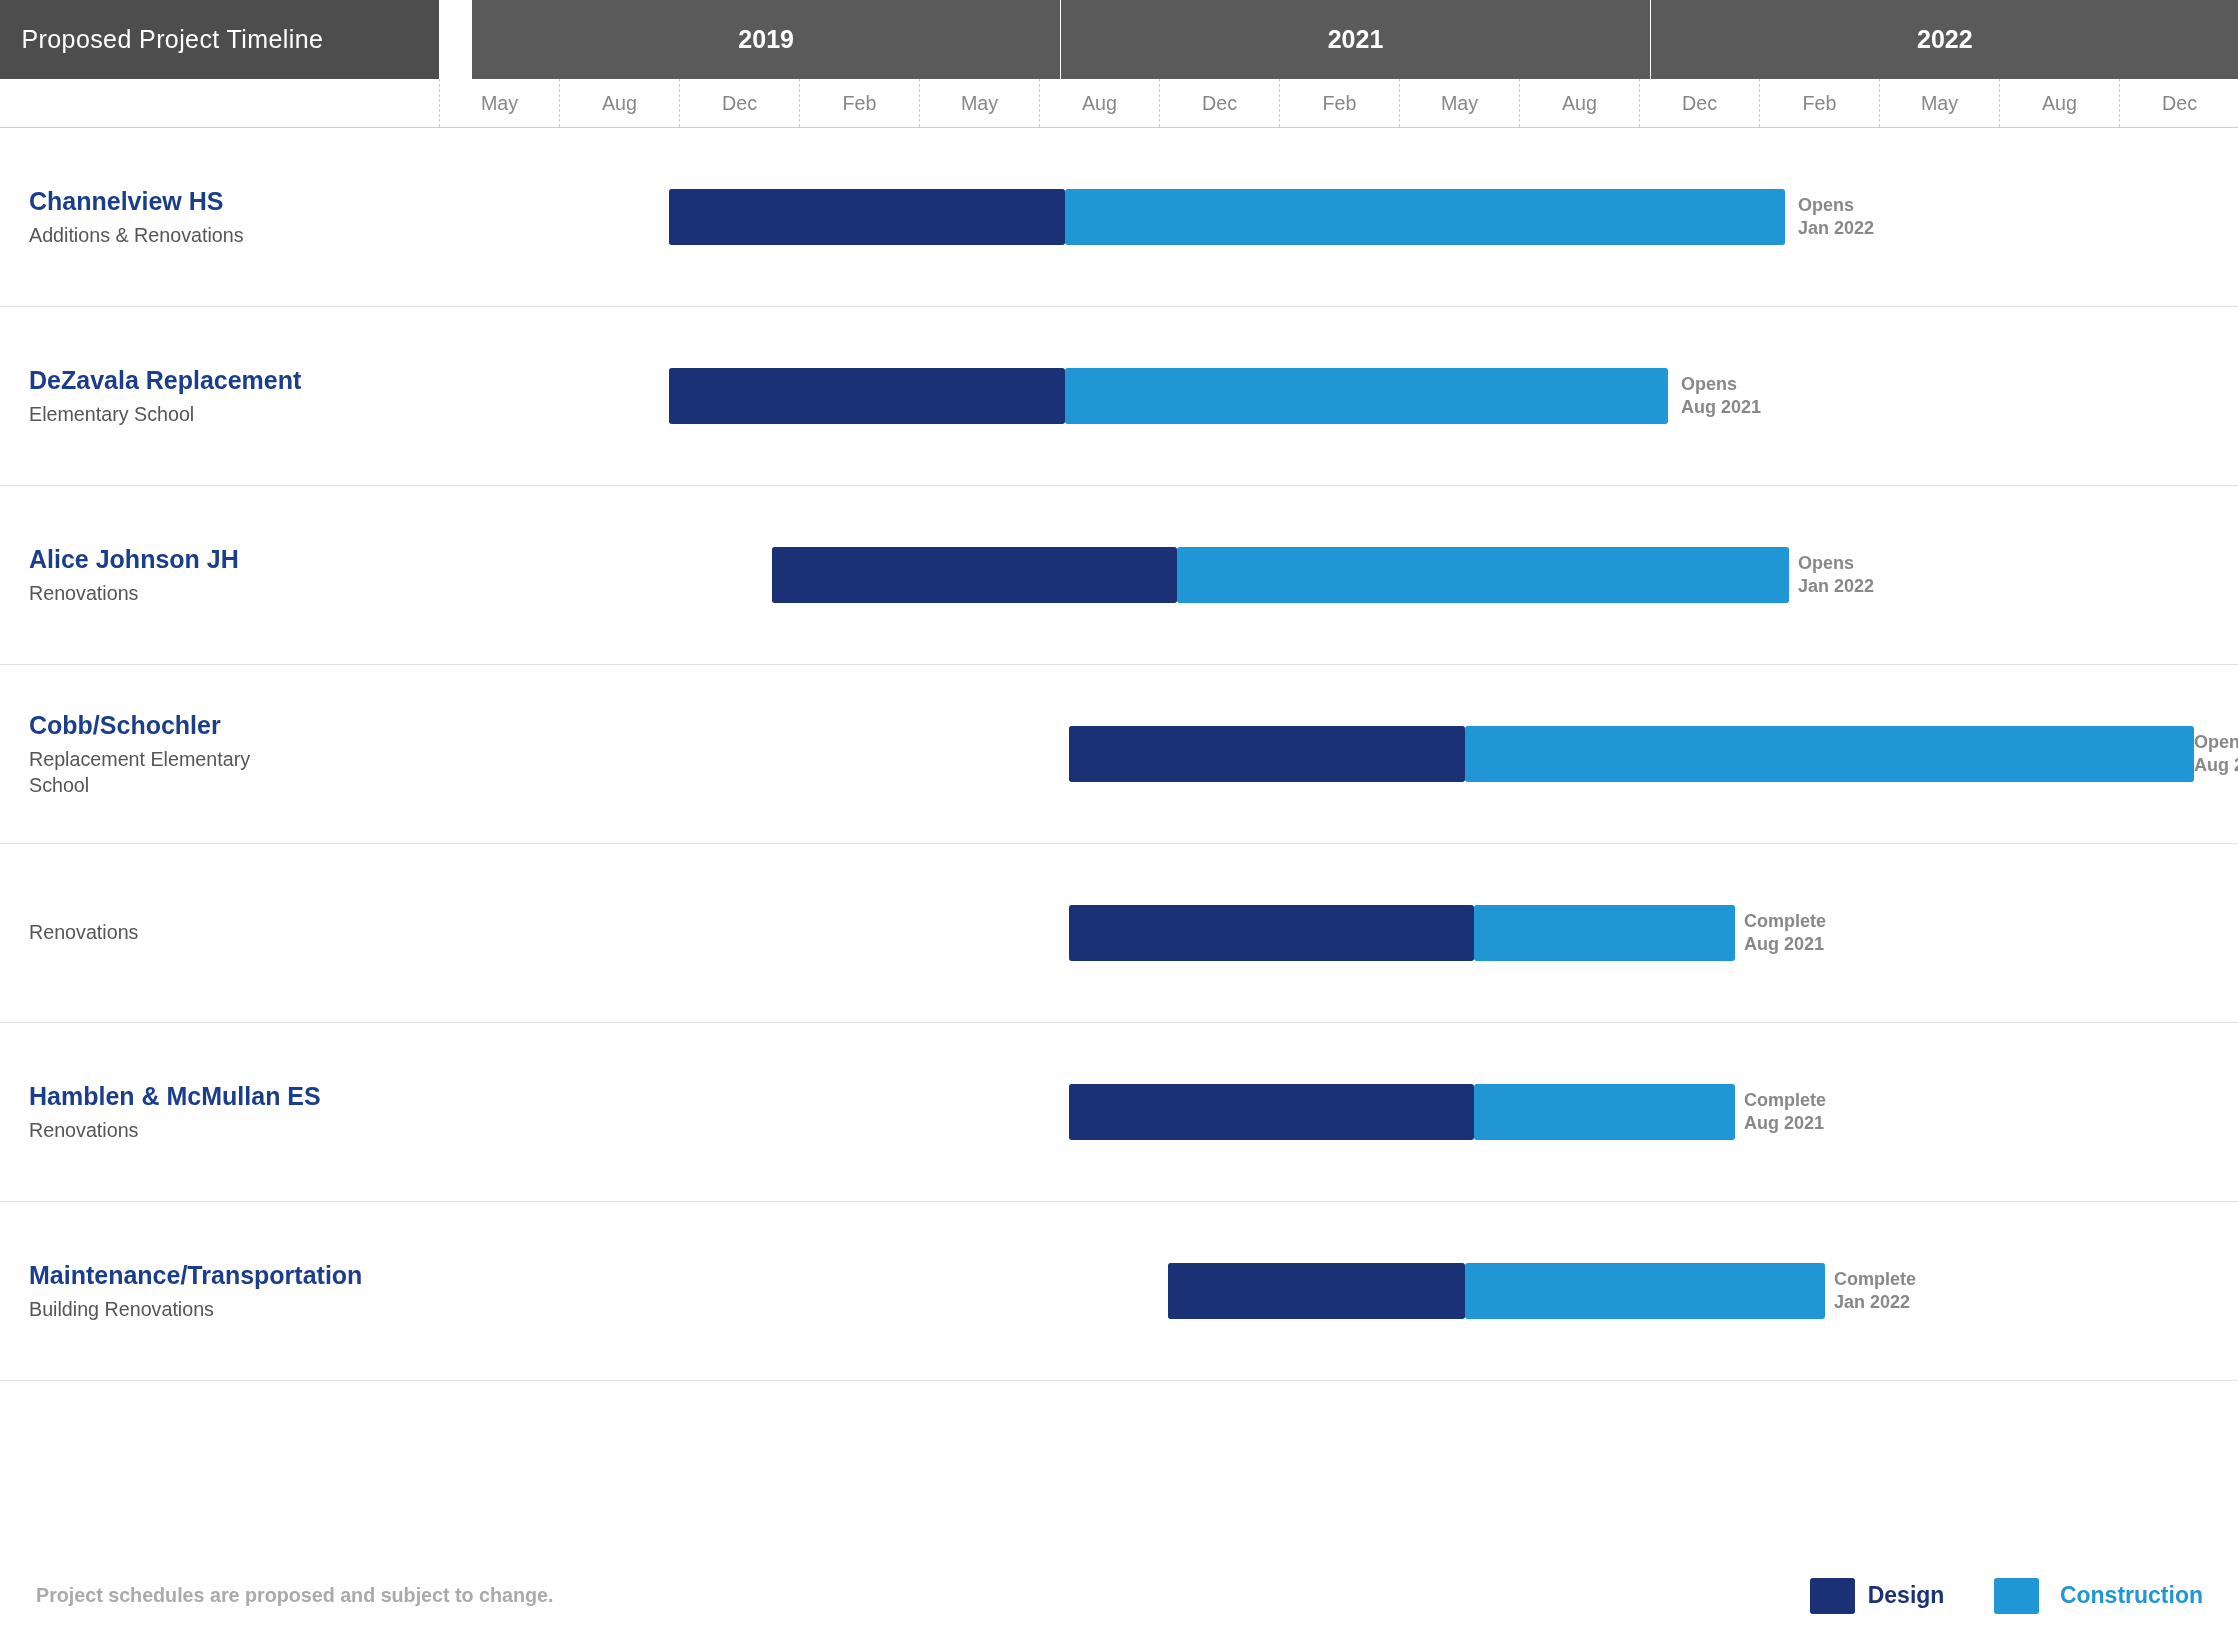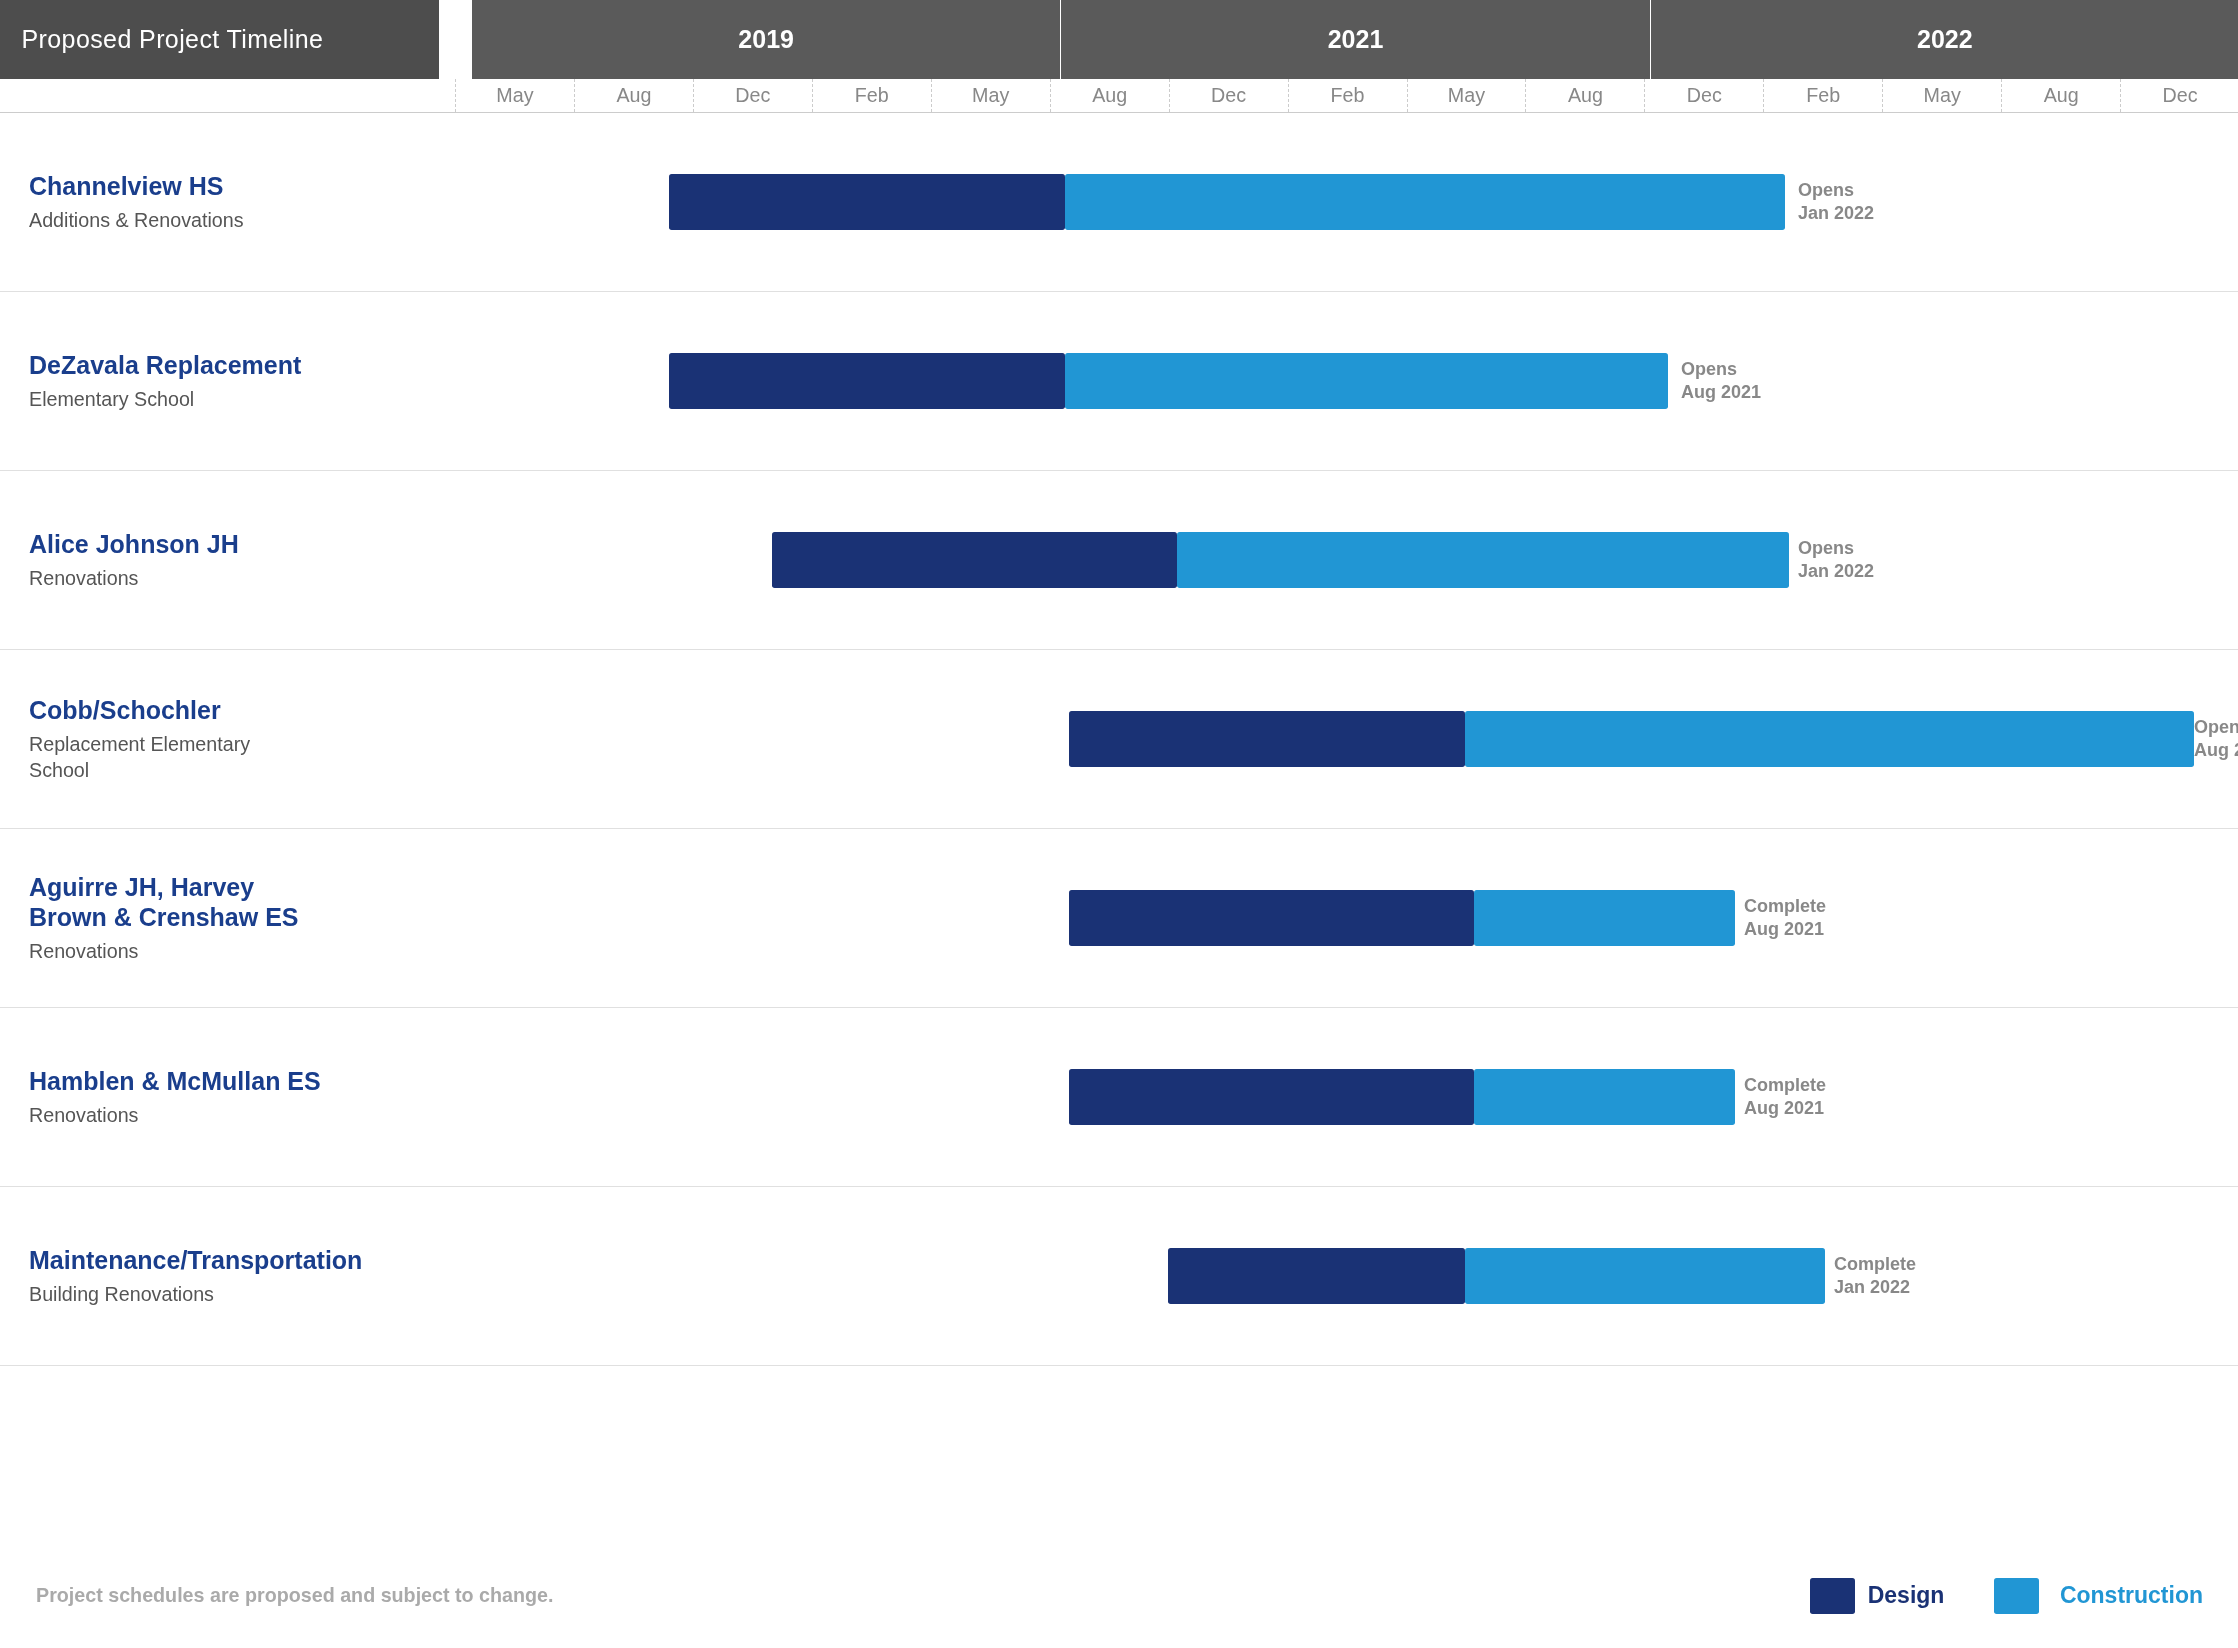"May" .months-row { height: 34px -> 49px; padding-left: 16px -> none }
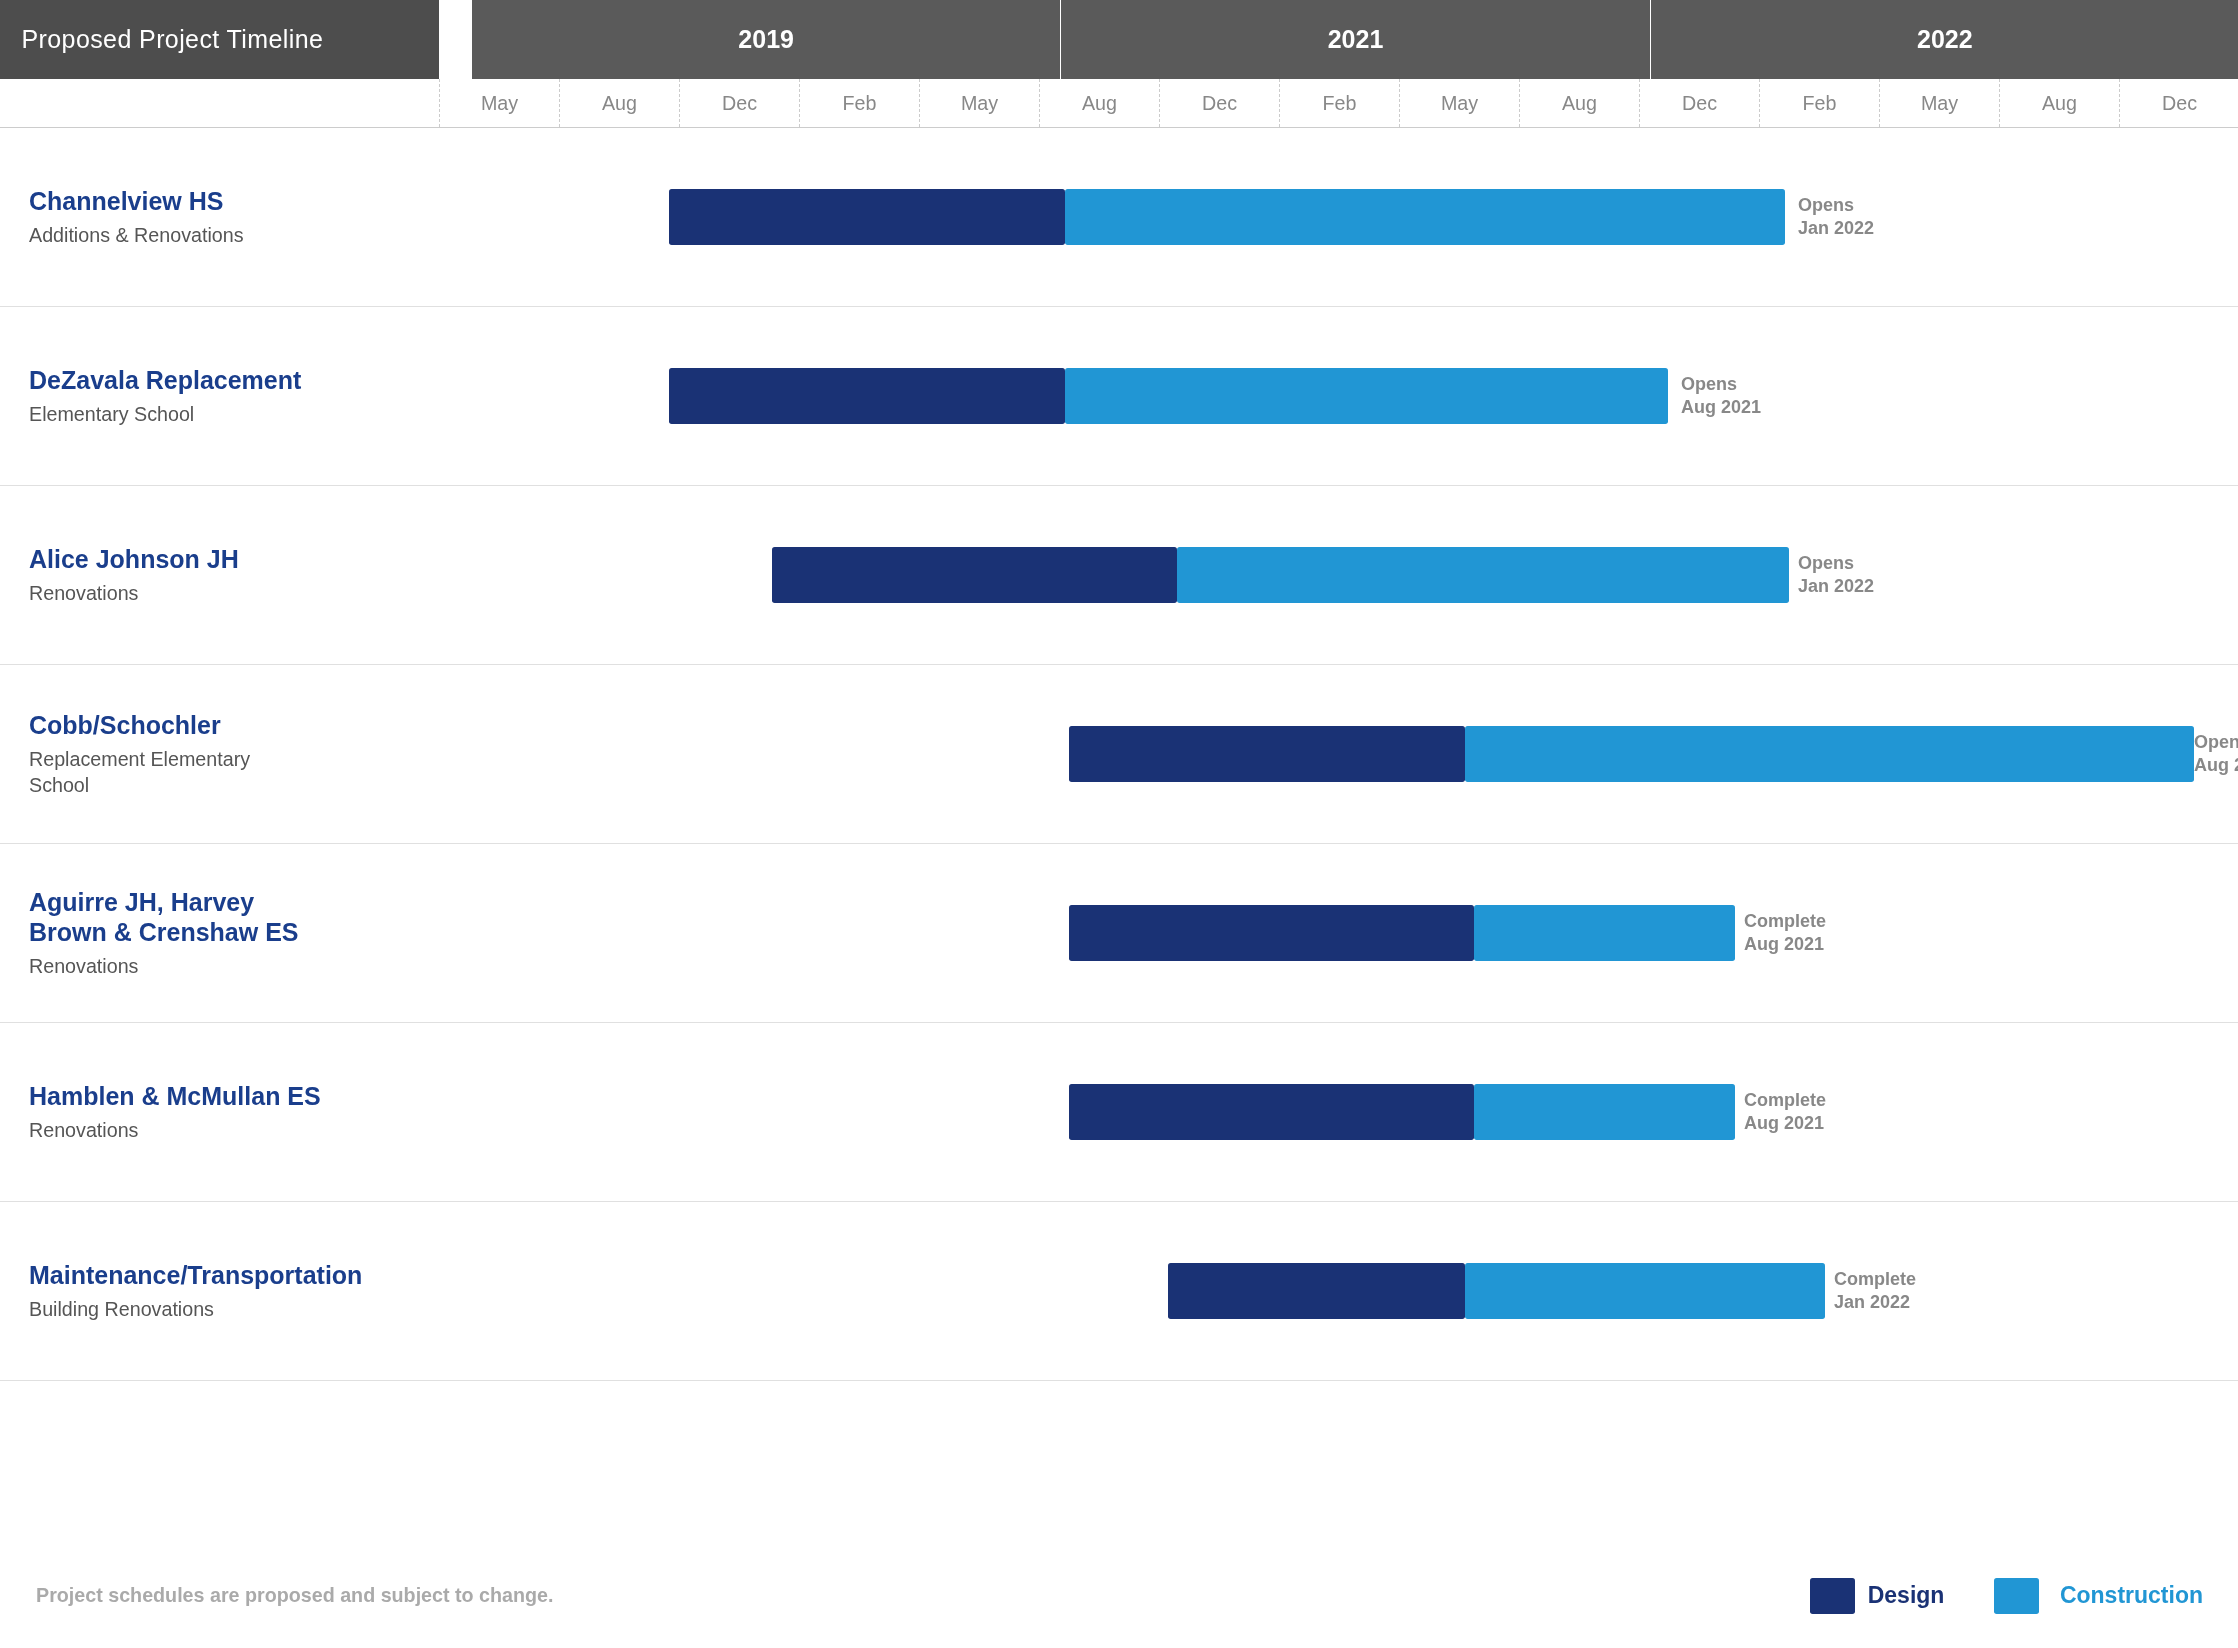"Aguirre JH, Harvey" div.project-name { html: <div>Aguirre JH, Harvey<br>Brown &amp; Crenshaw ES</div> -> none }
